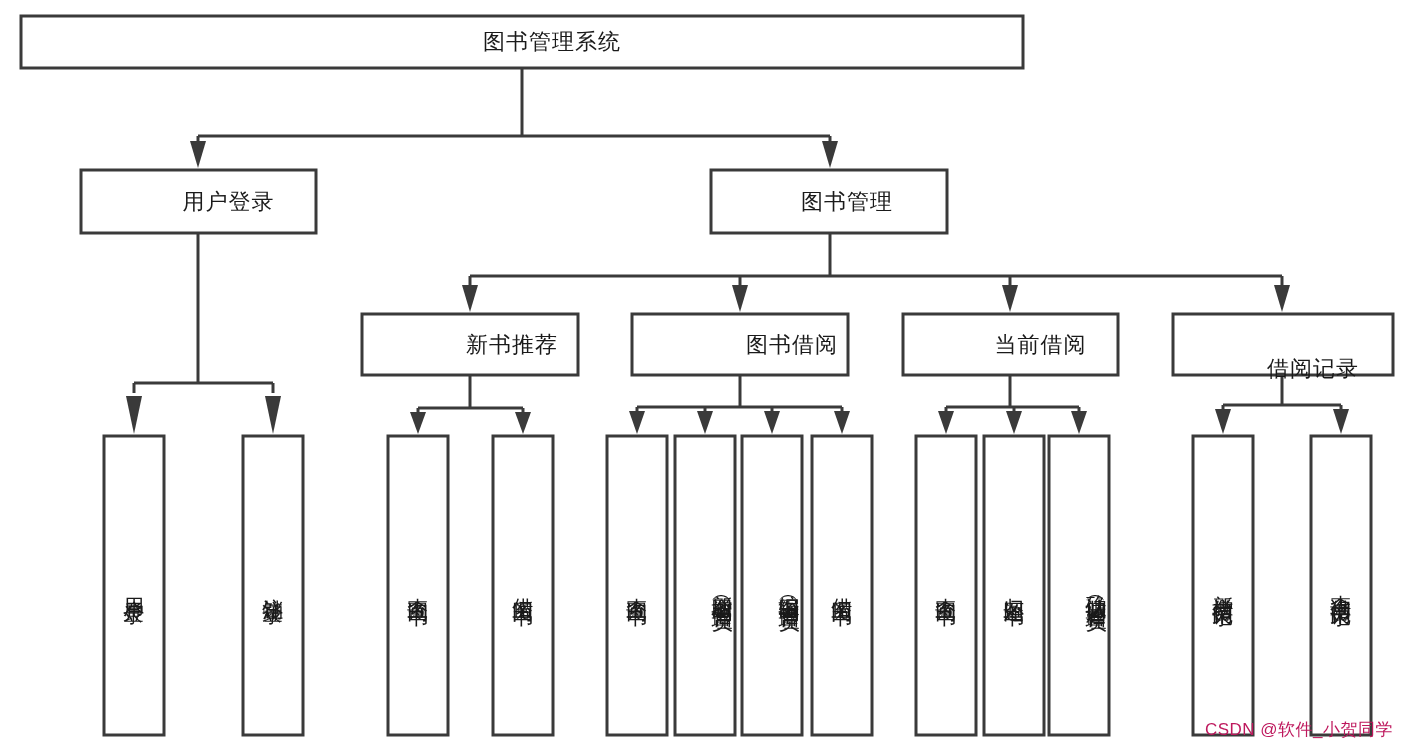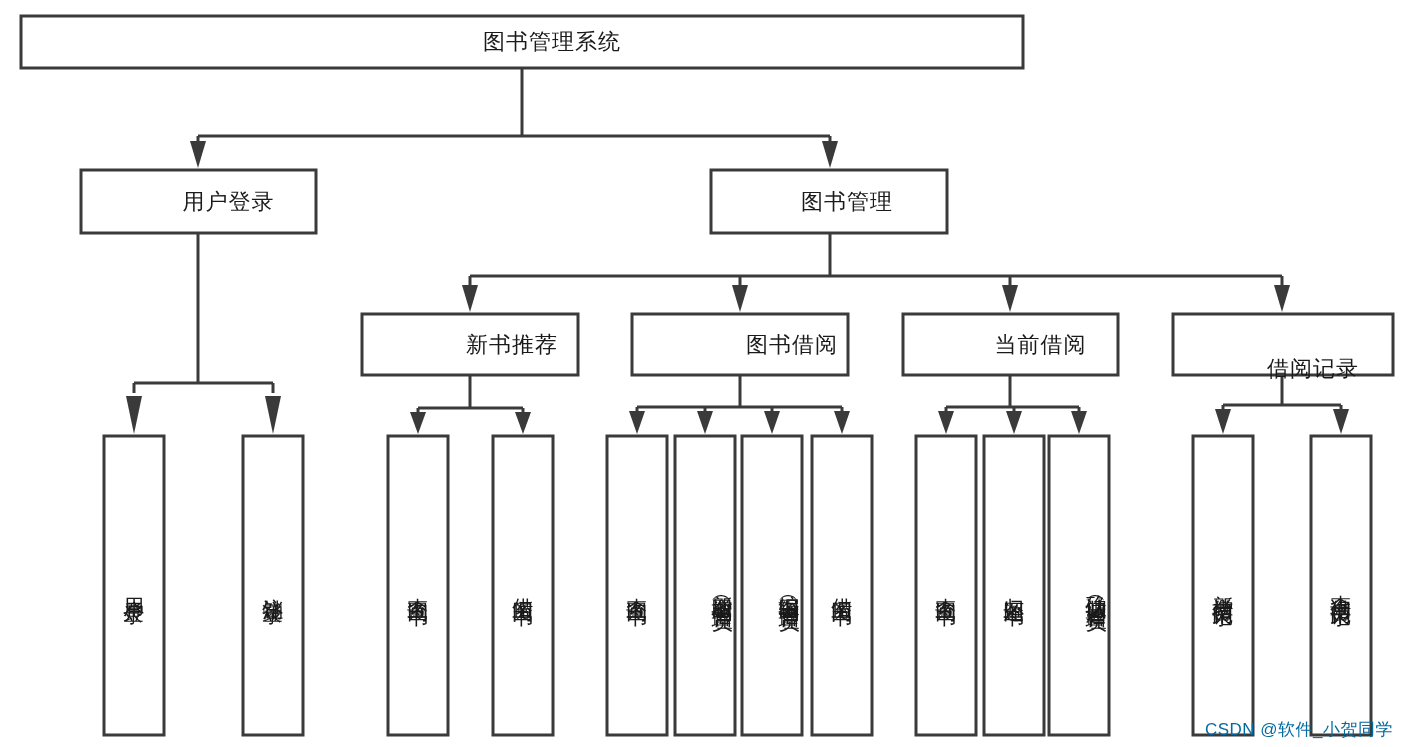"CSDN @软件_小贺同学" #watermark { color: #0369a1 -> #be185d }
